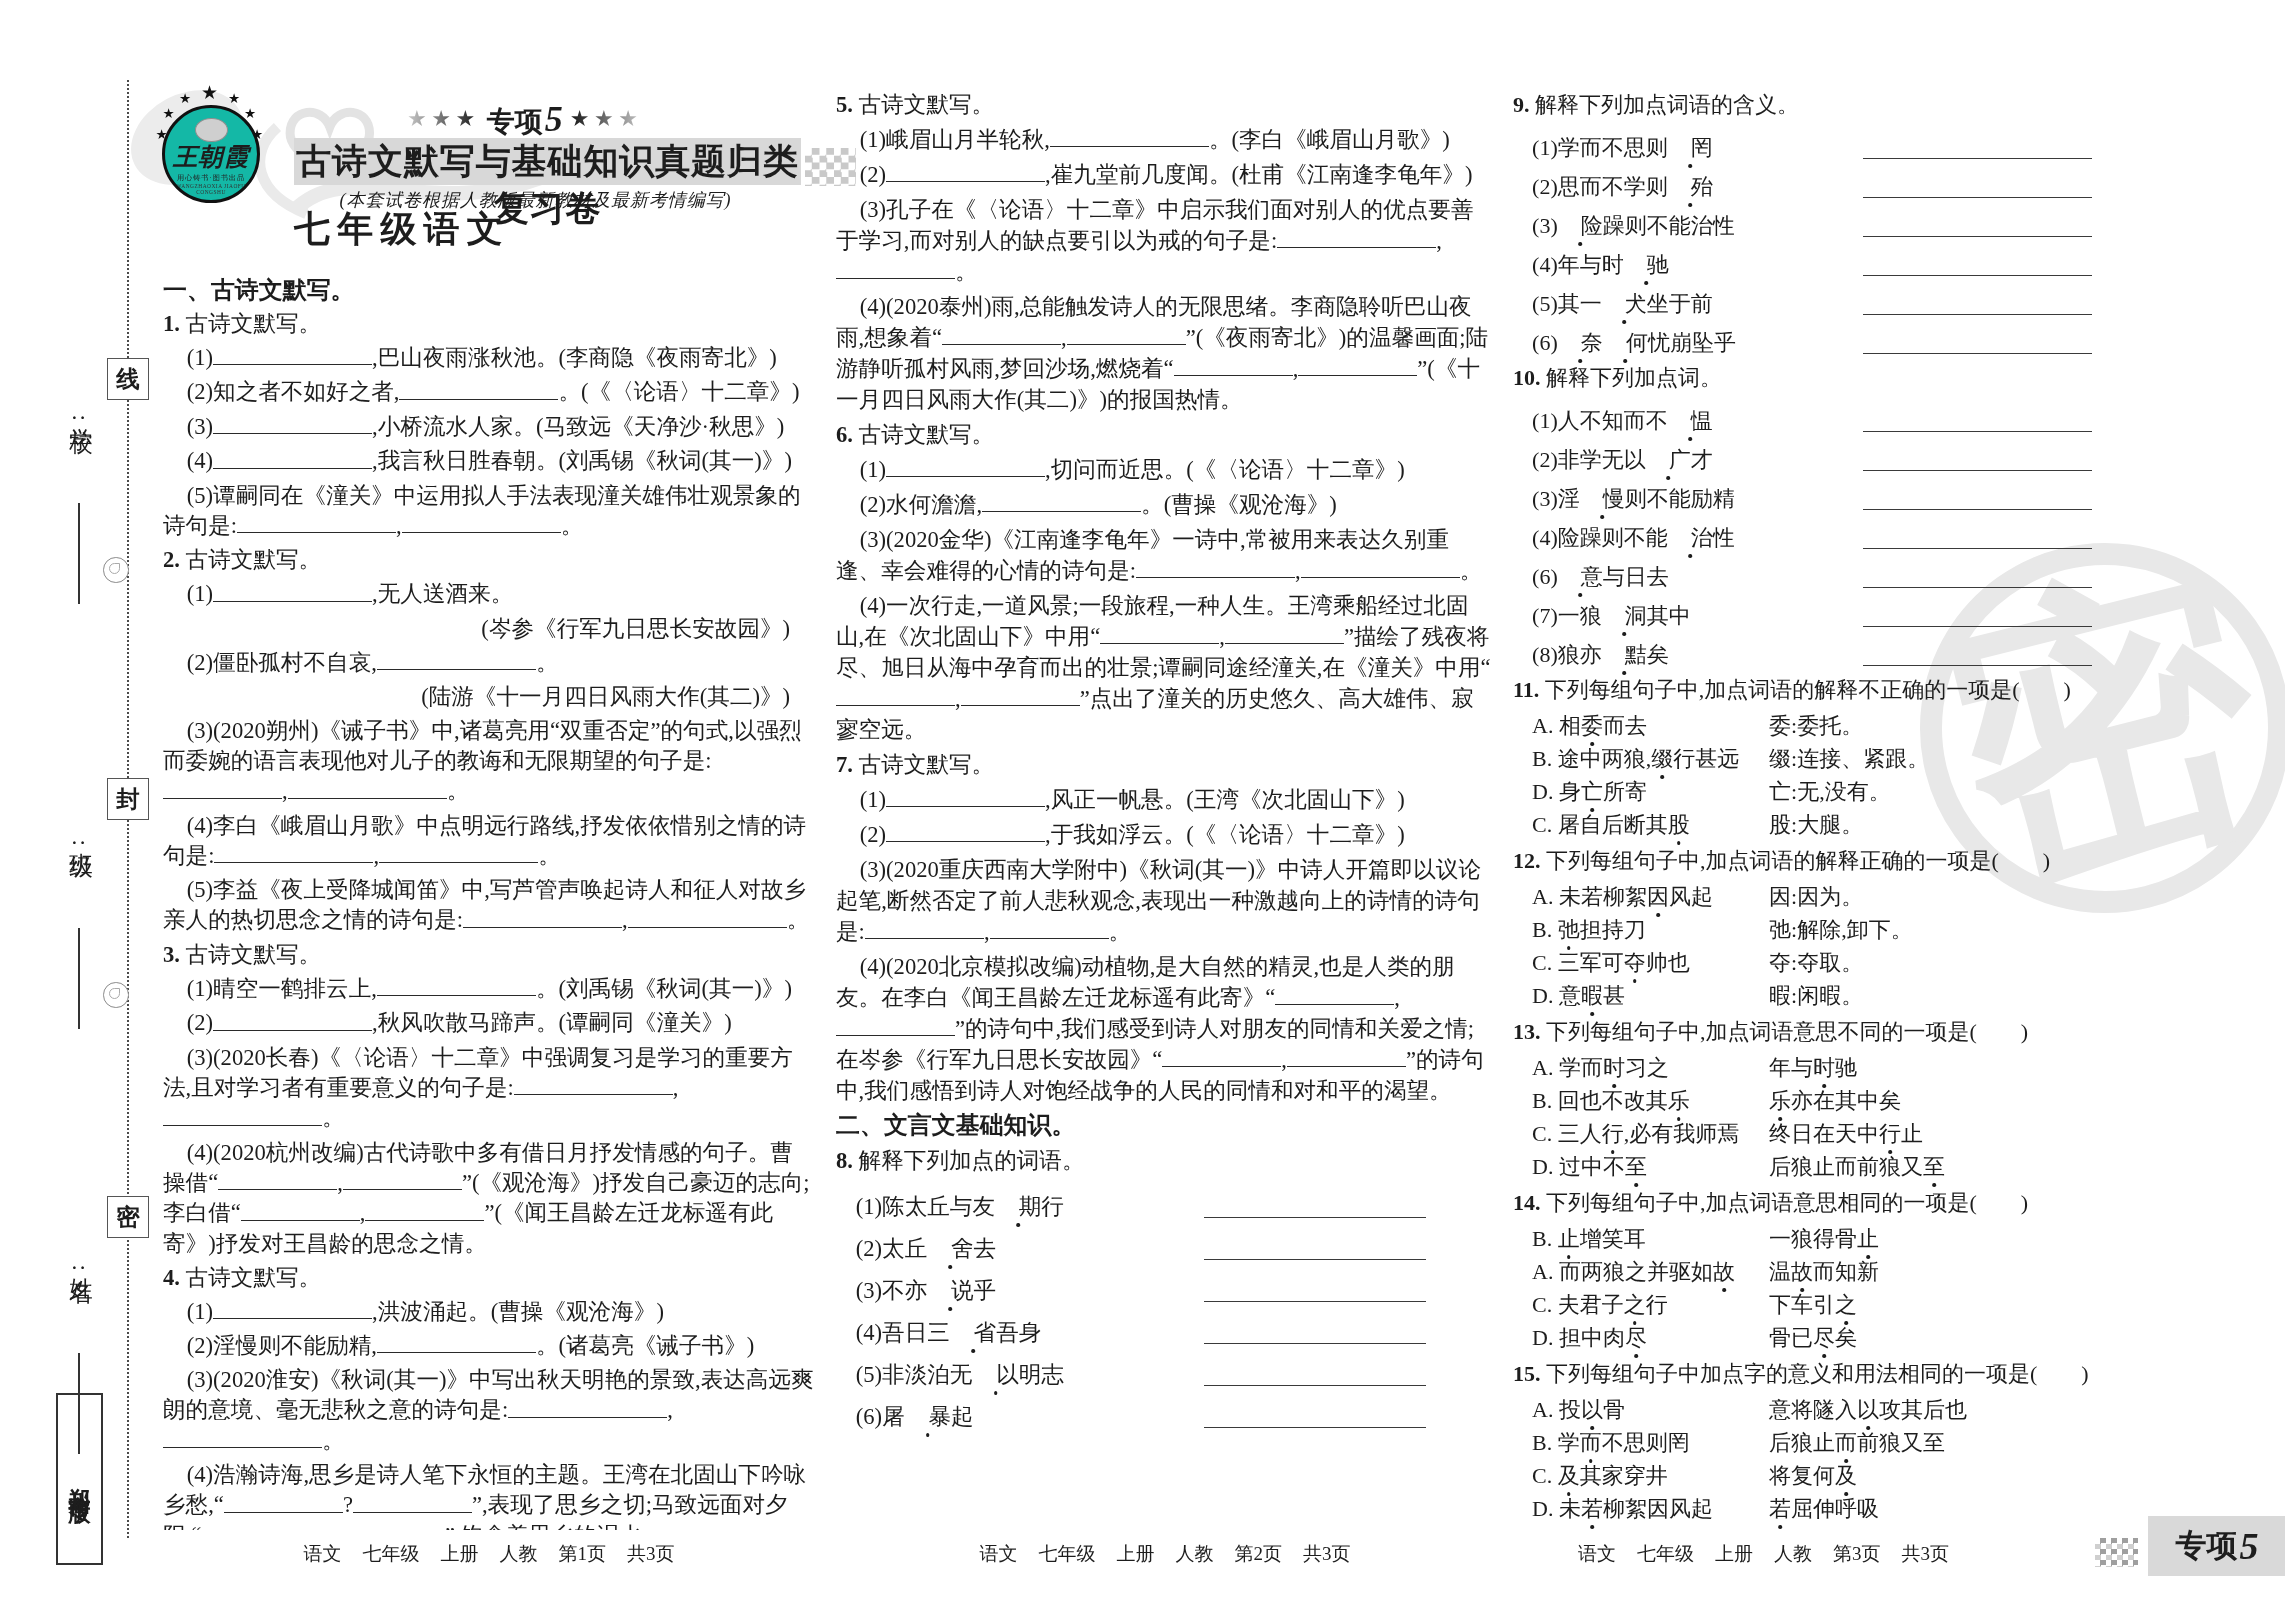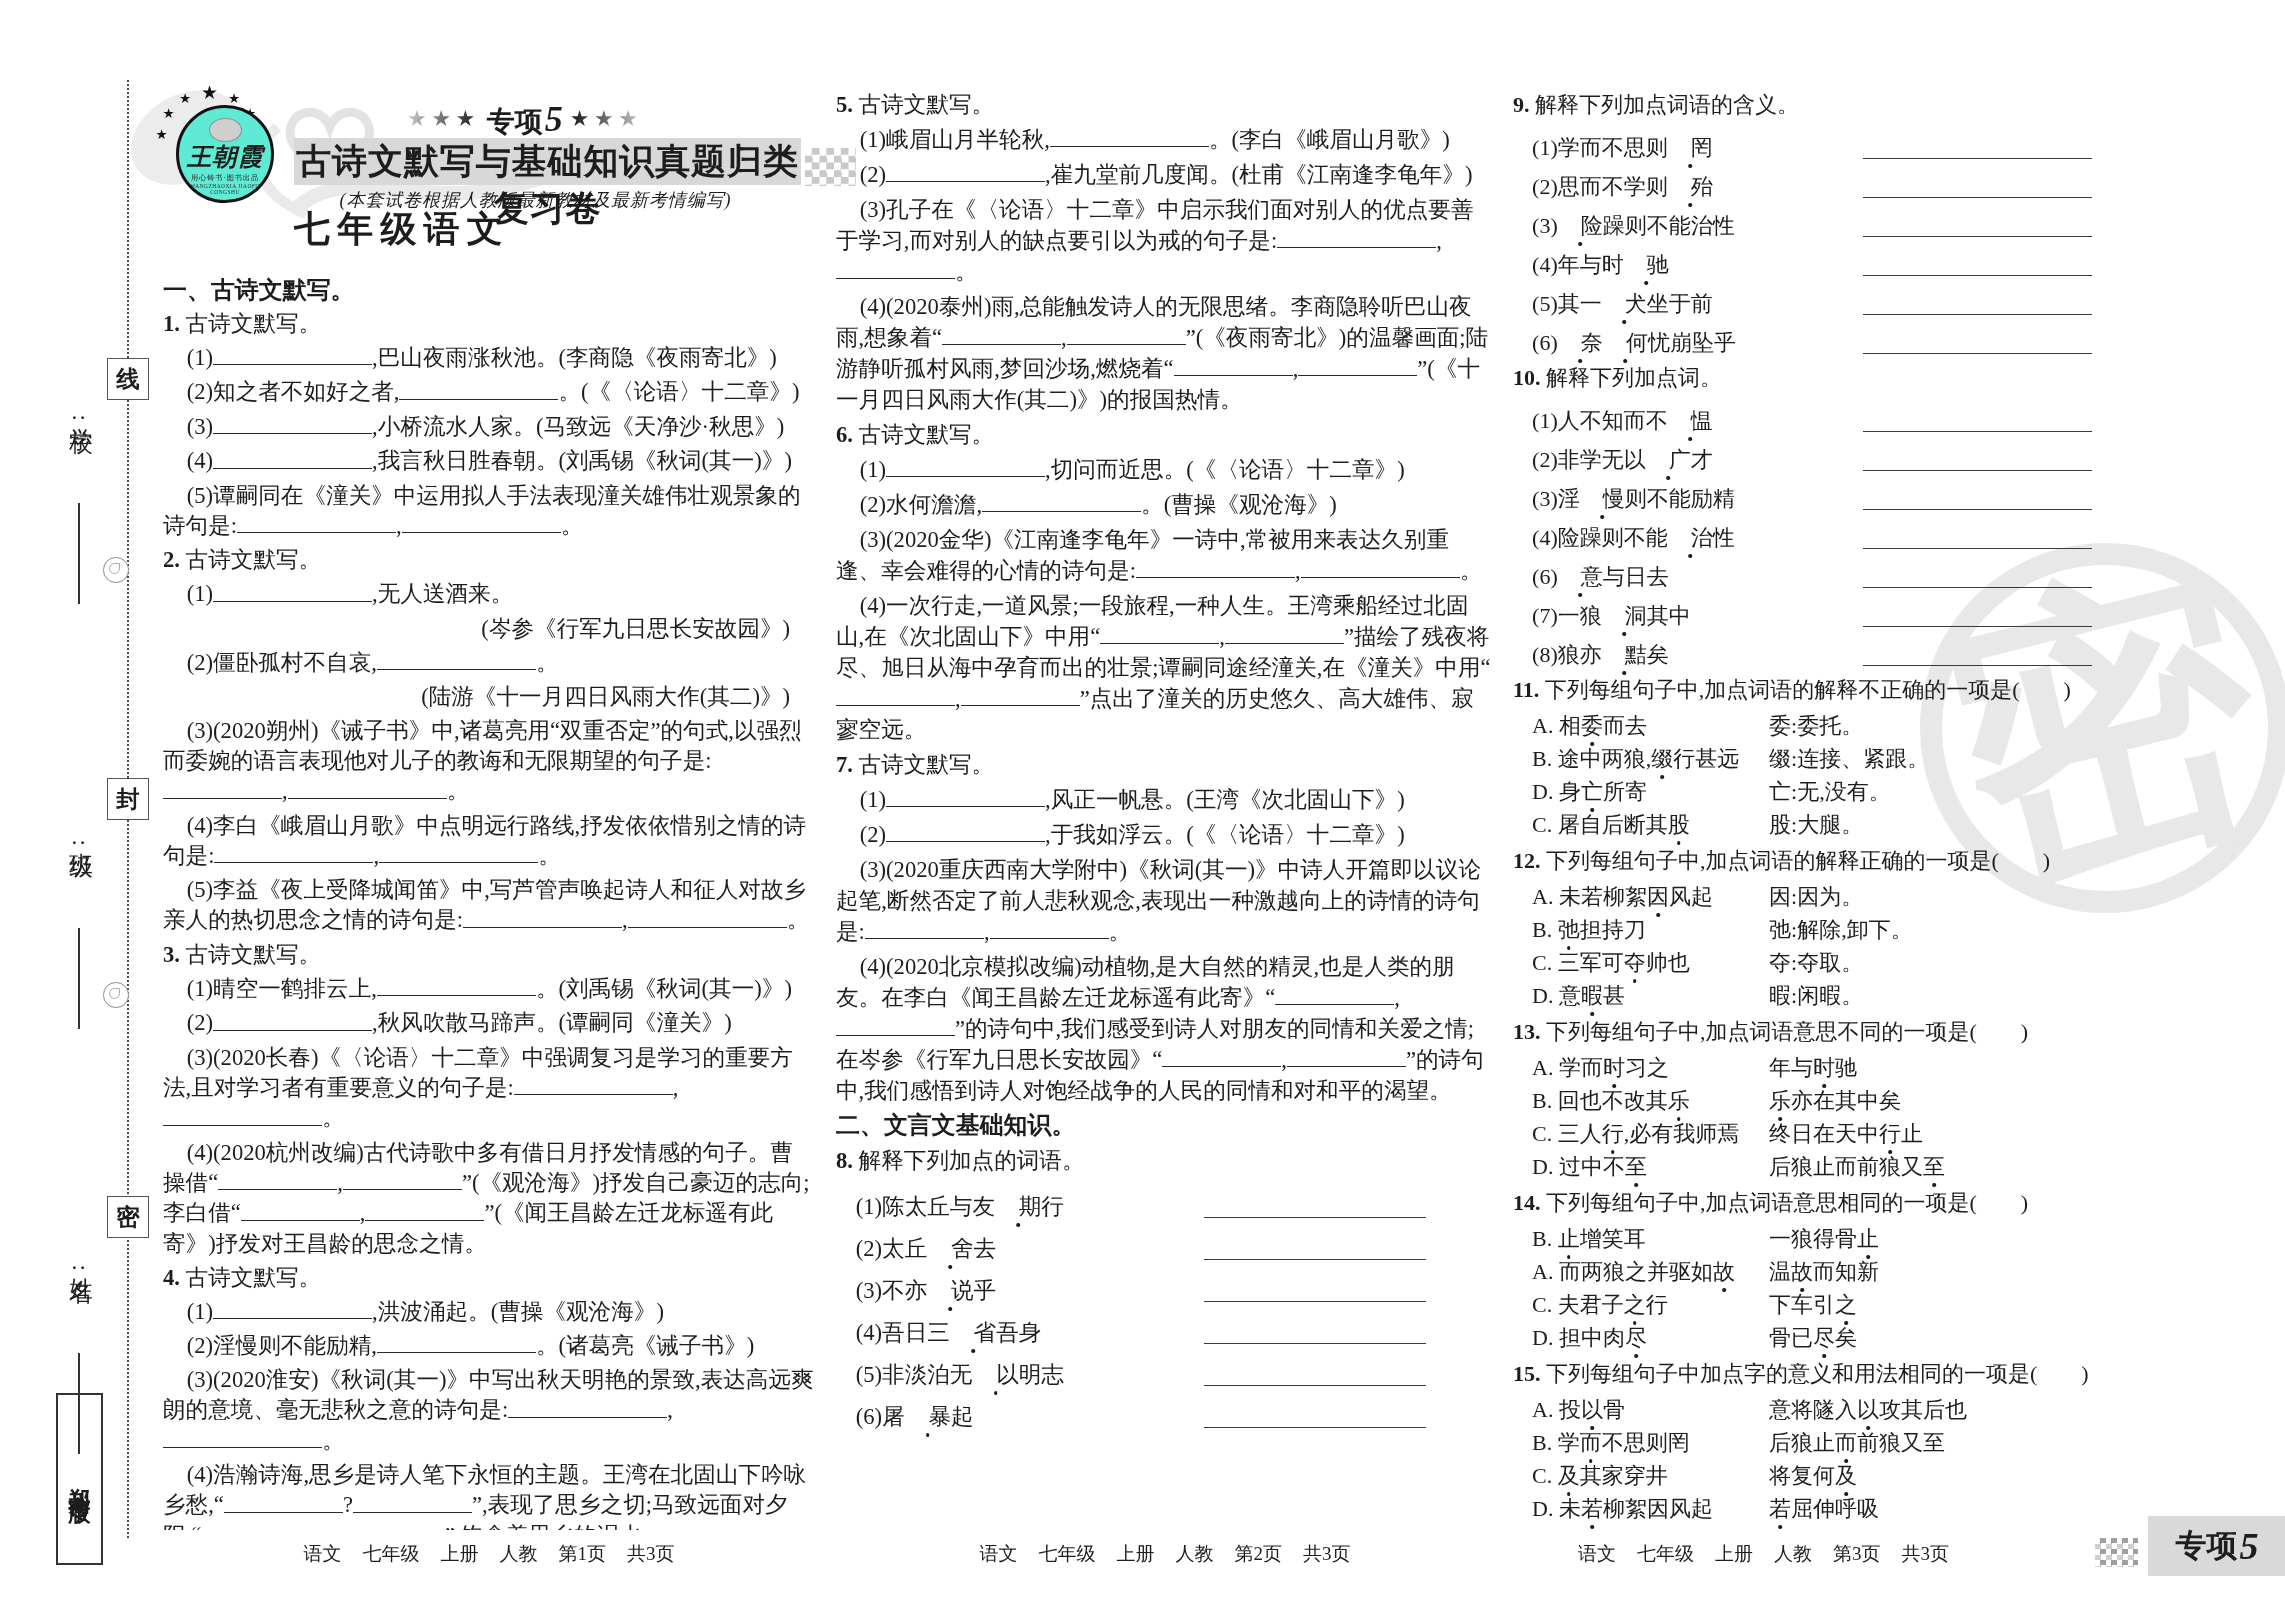"王朝霞" #logo .circle { background: #5eead4 -> #14b8a6; left: 17px -> 3px }
